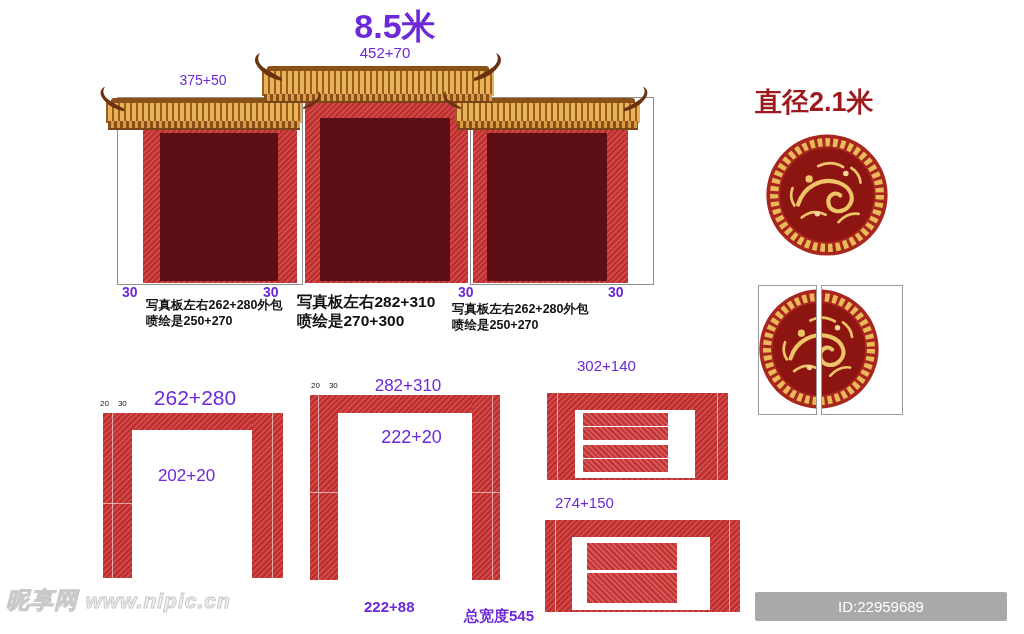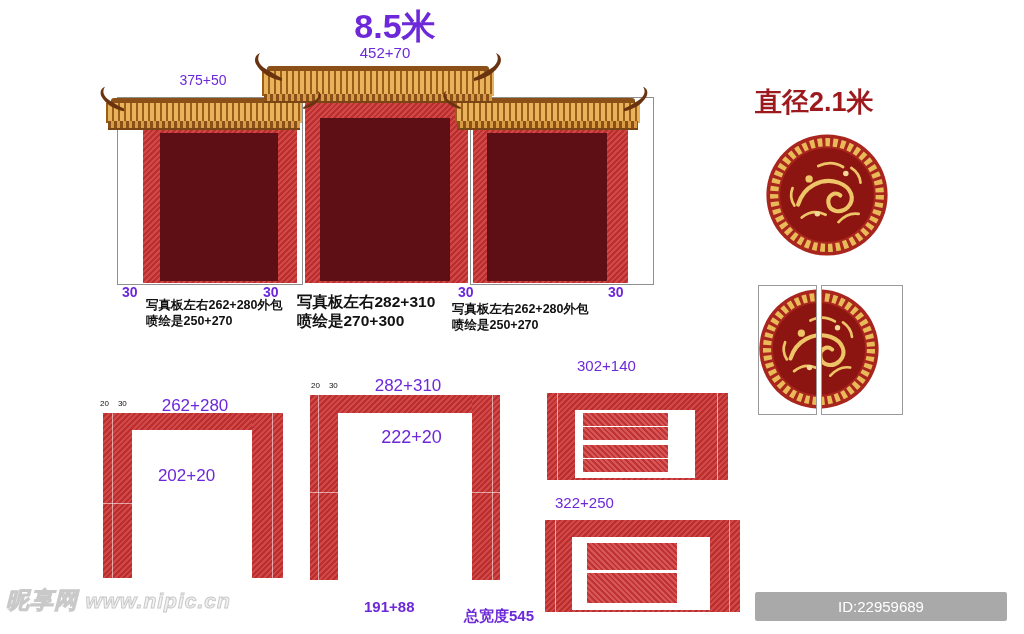"262+280" div.lbl { font-size: 17px -> 21px; margin-top: 10px -> none }
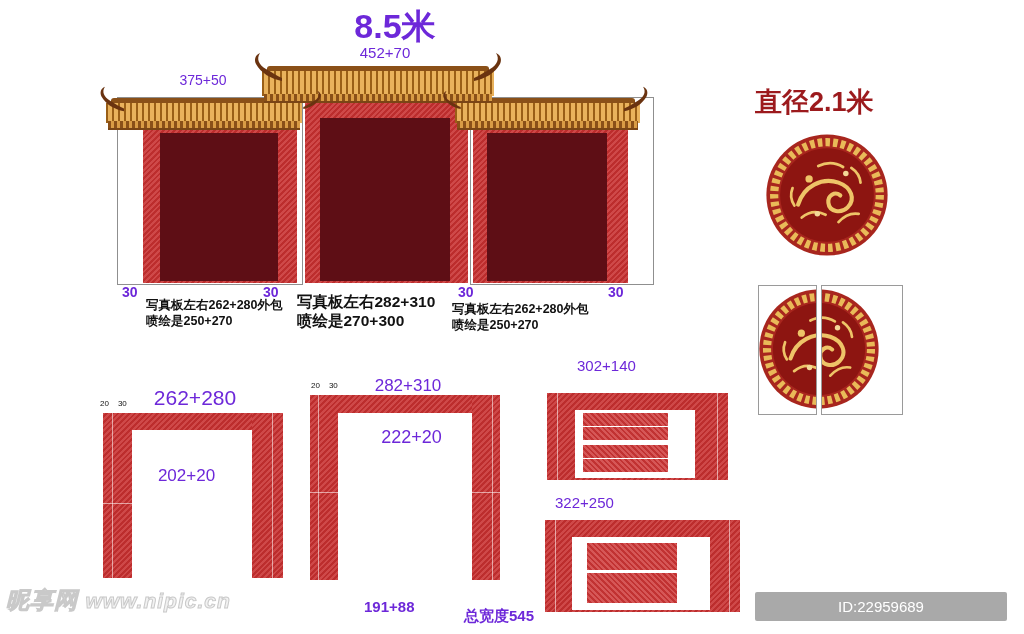"322+250" div.lbl { text: 322+250 -> 274+150 }
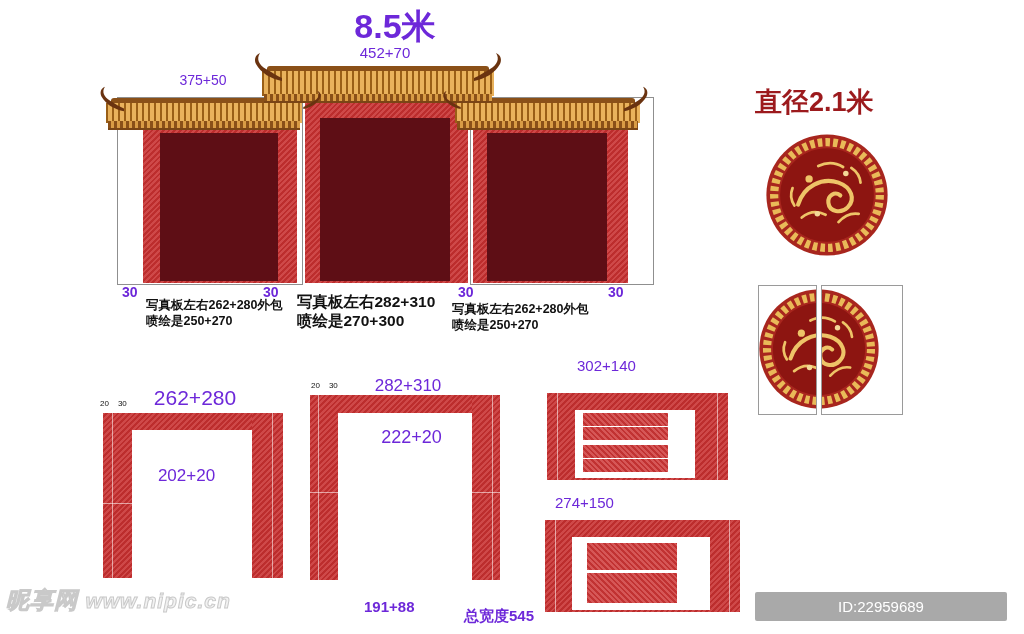"191+88" div.lbl { text: 191+88 -> 222+88 }
